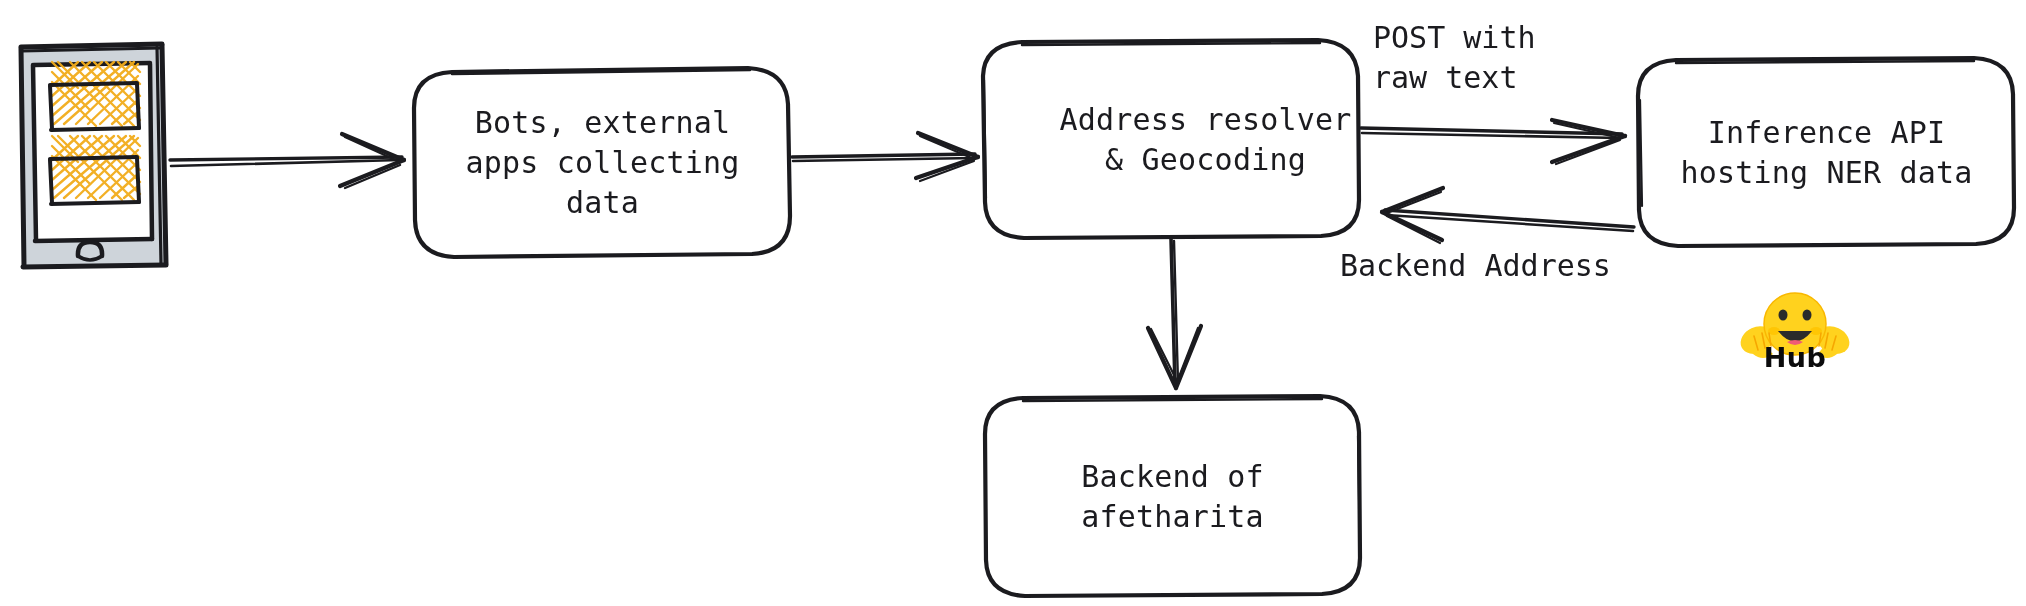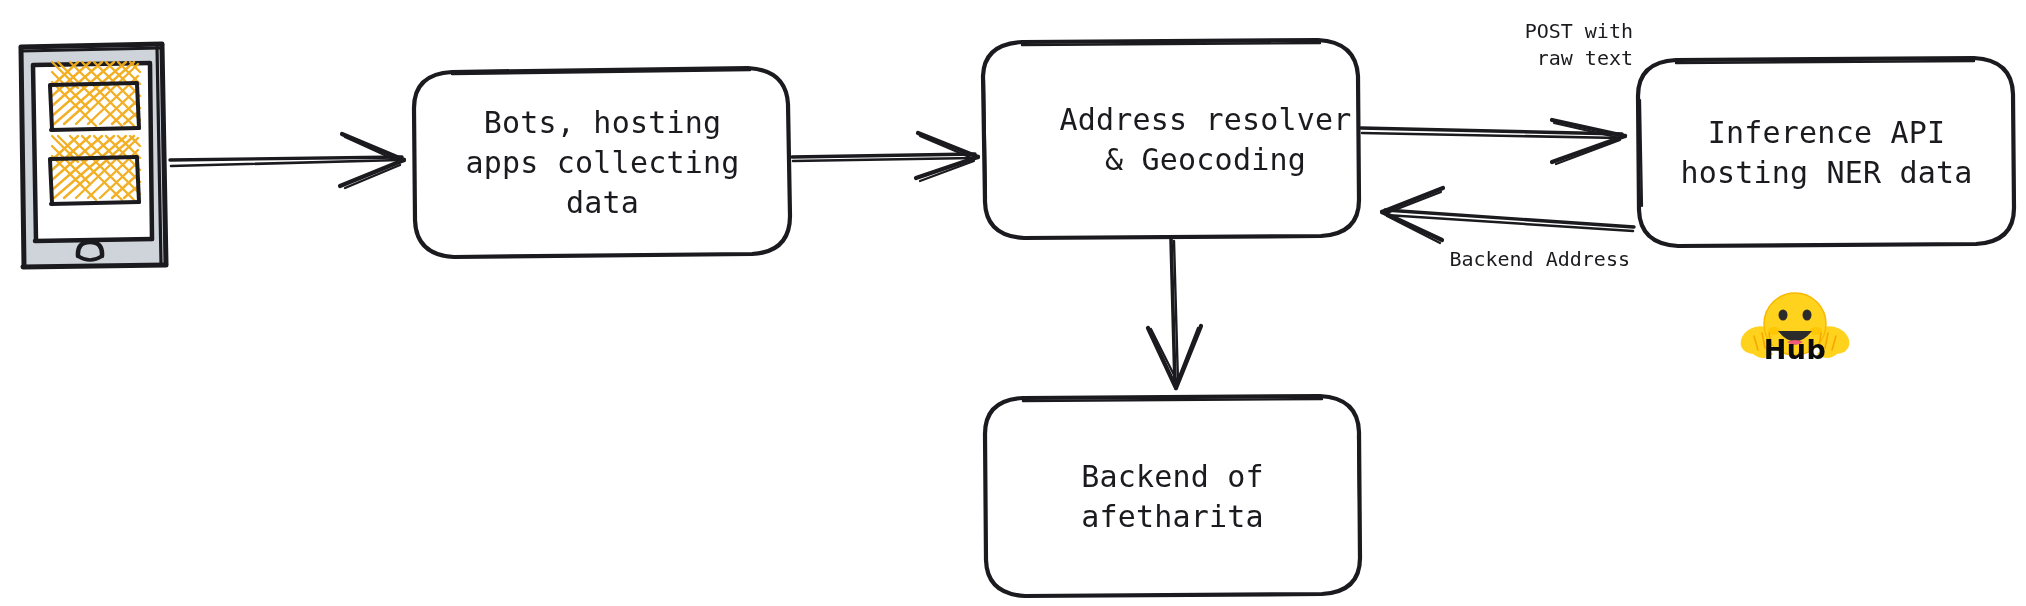"POST with" .edge-label { font-size: 20px -> 30px; text-align: right -> left }
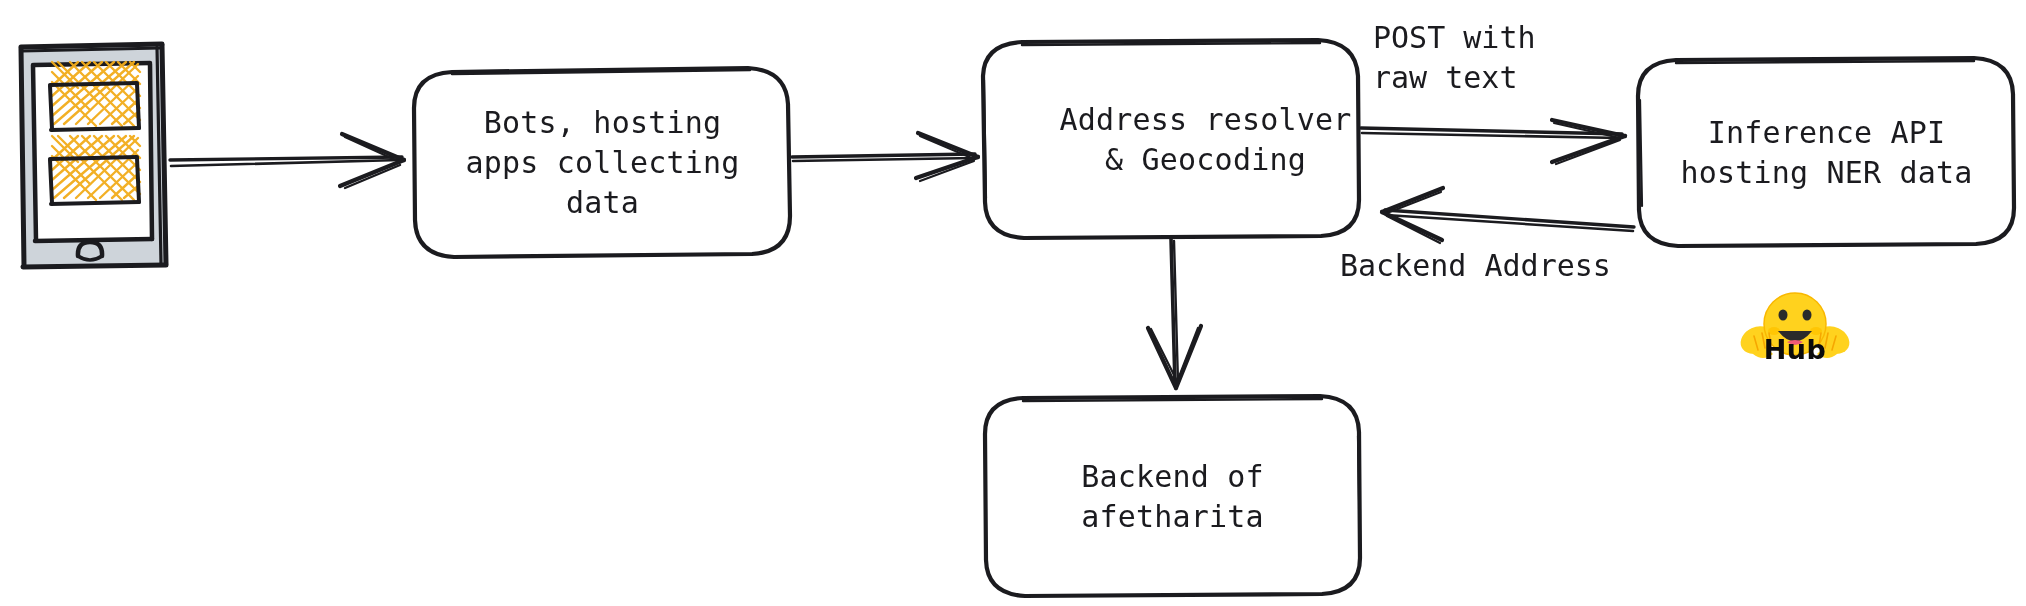"Bots, hosting" div.node { text: hosting -> external }
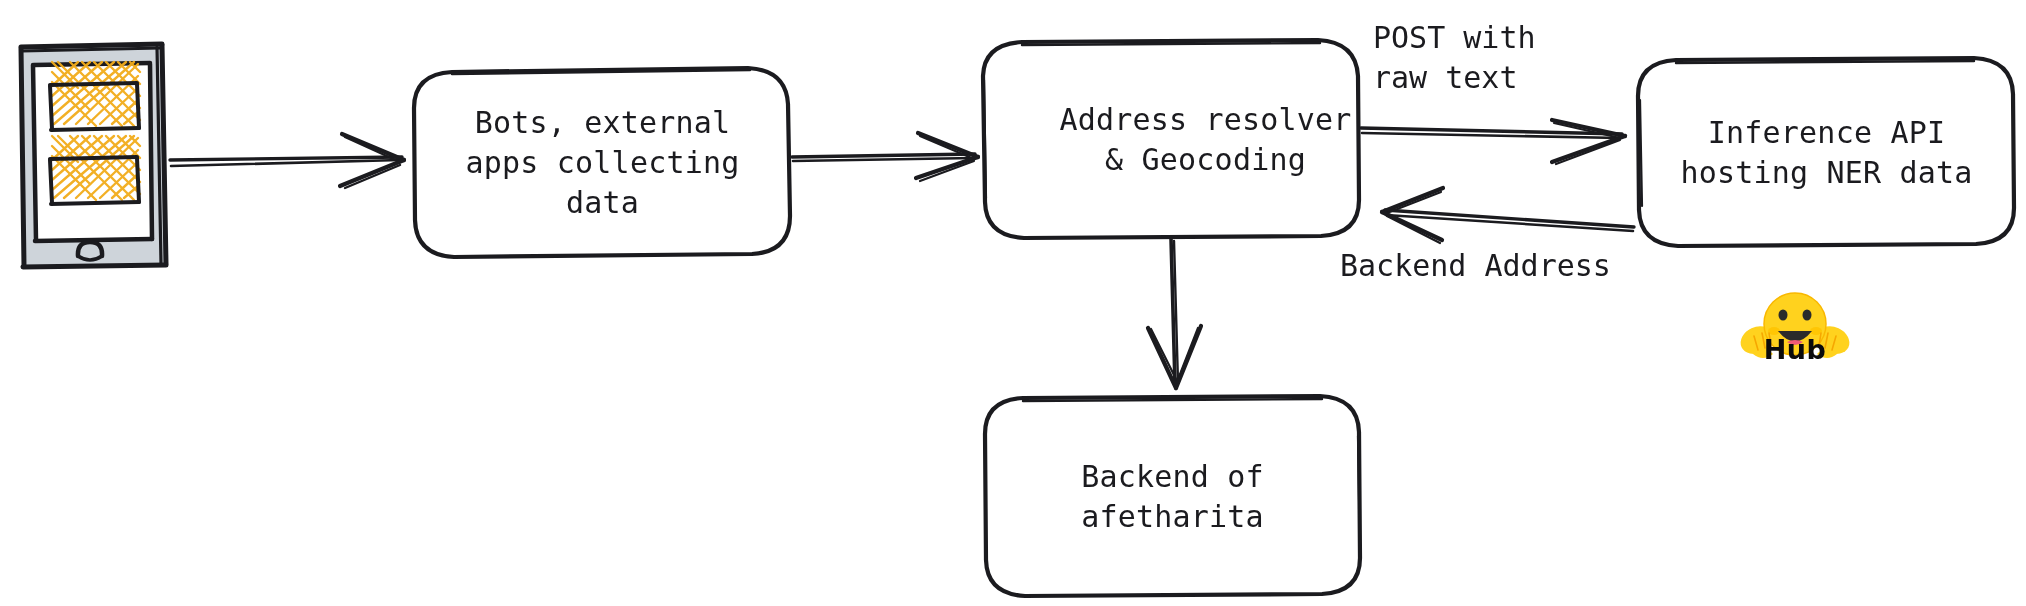"Hub" div.hub-logo { top: 280px -> 288px }
